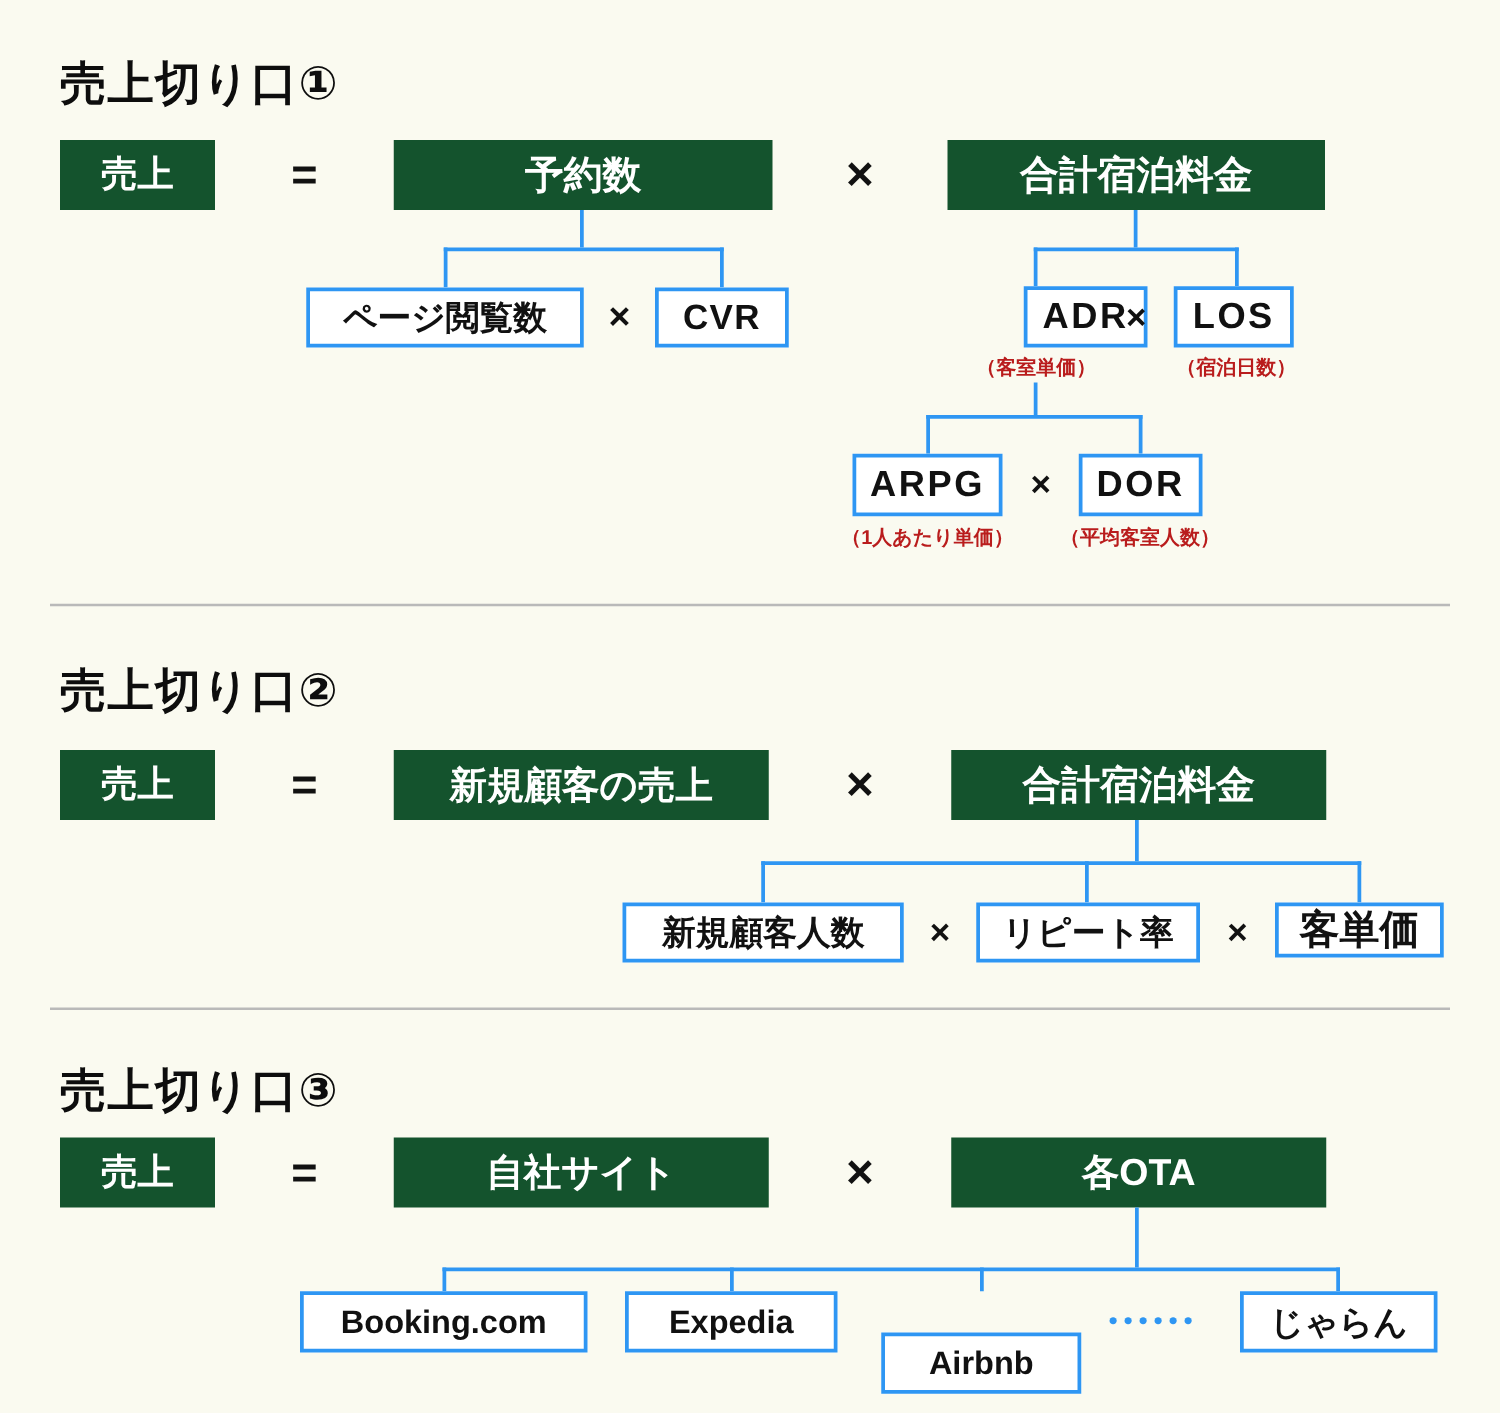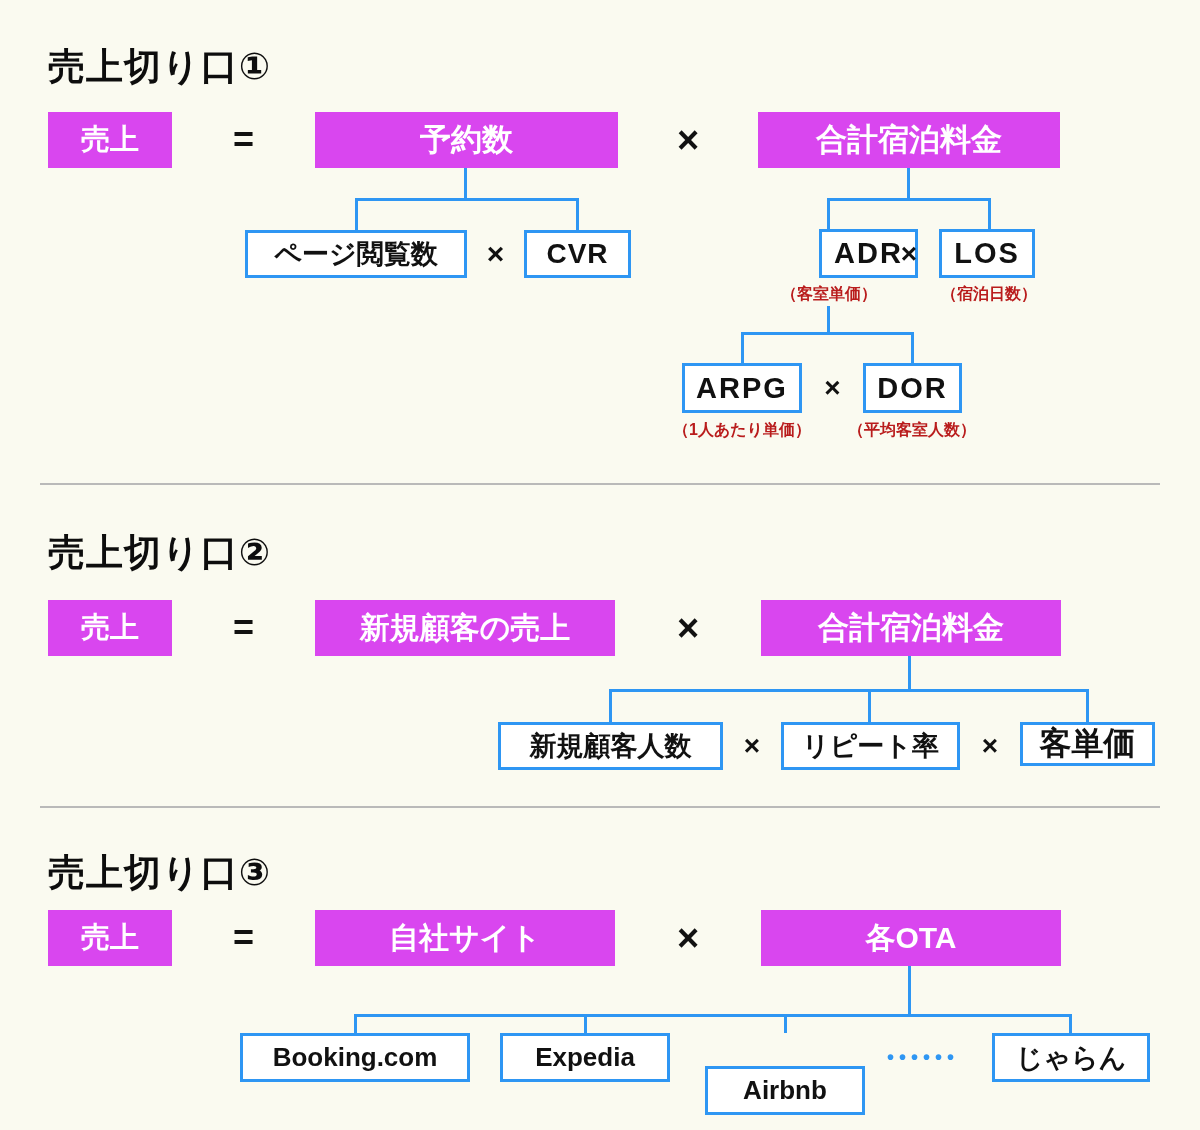"売上" .box-blue { background: #d946ef -> #14532d }
